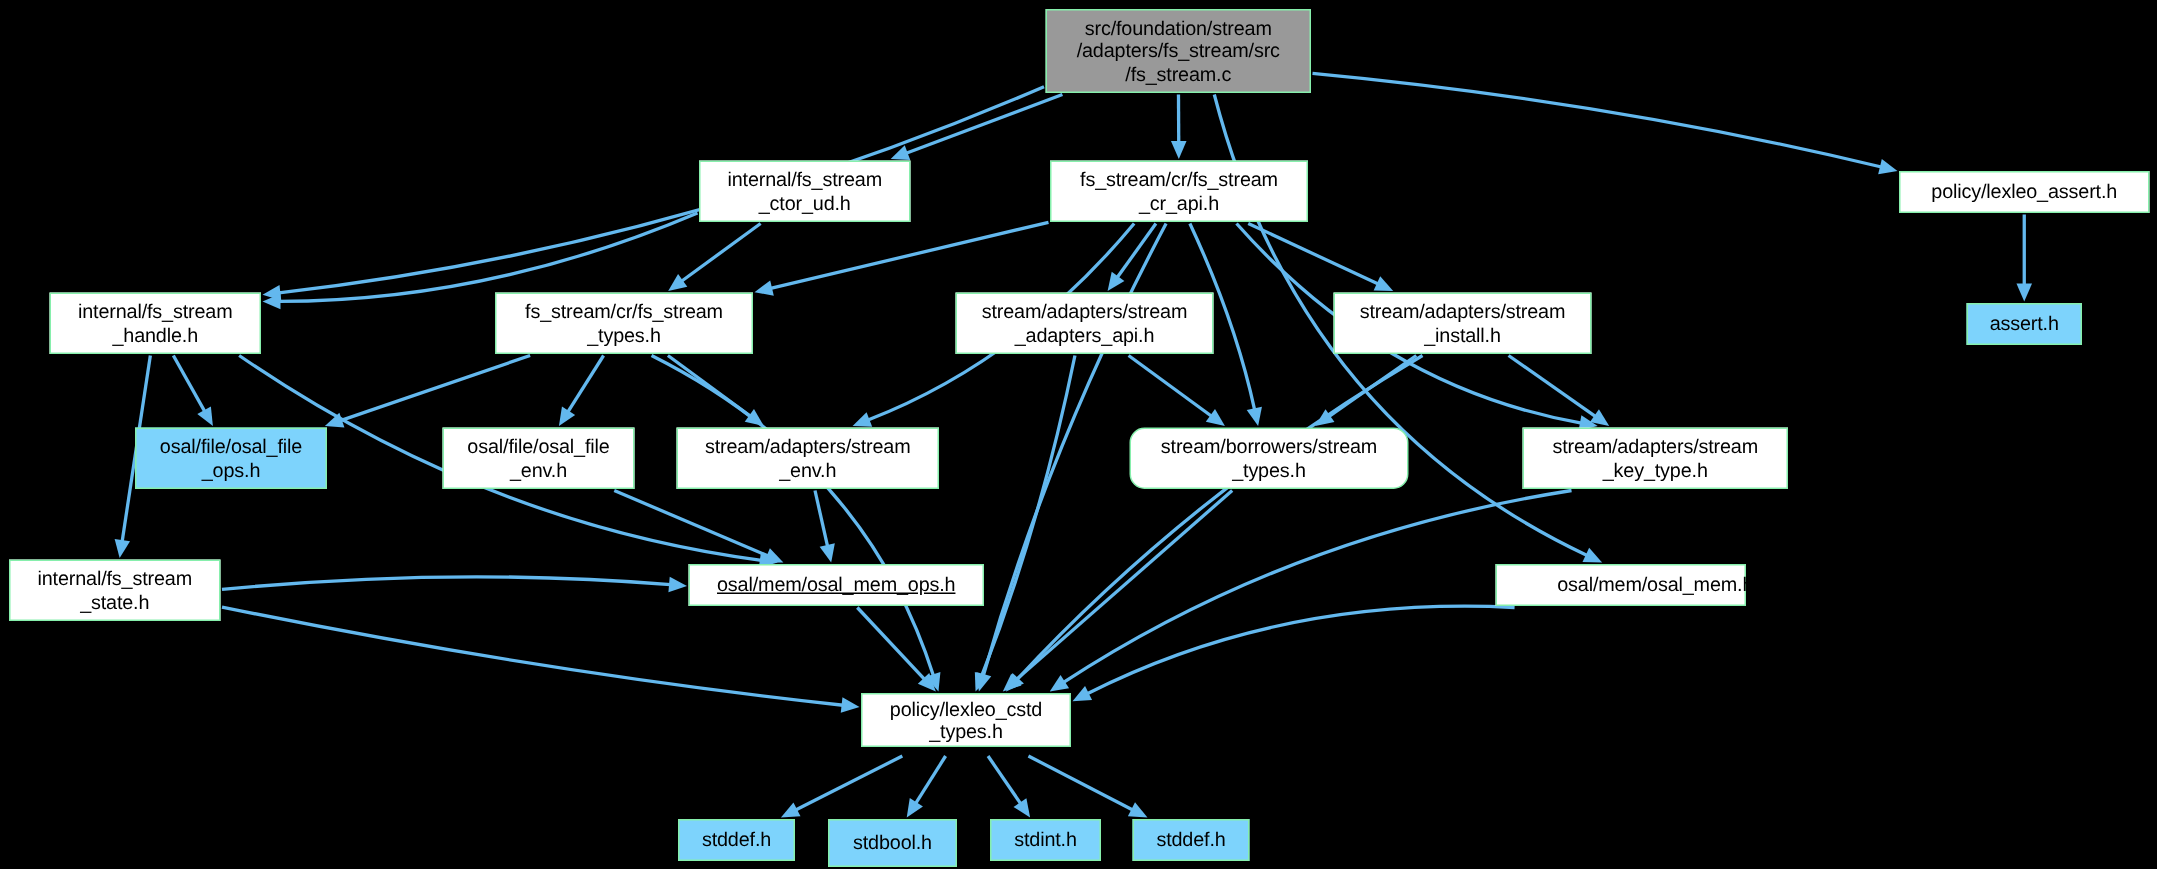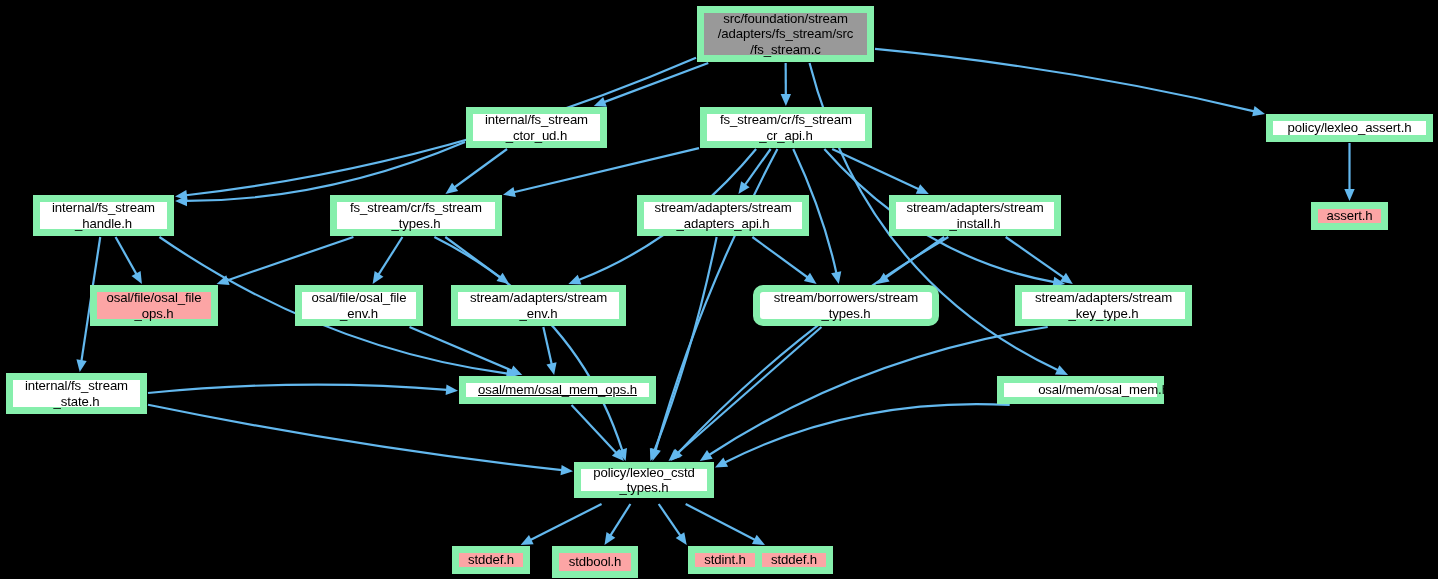"src/foundation/stream" .node { border: 7px solid #86efac -> 1px solid #86efac }
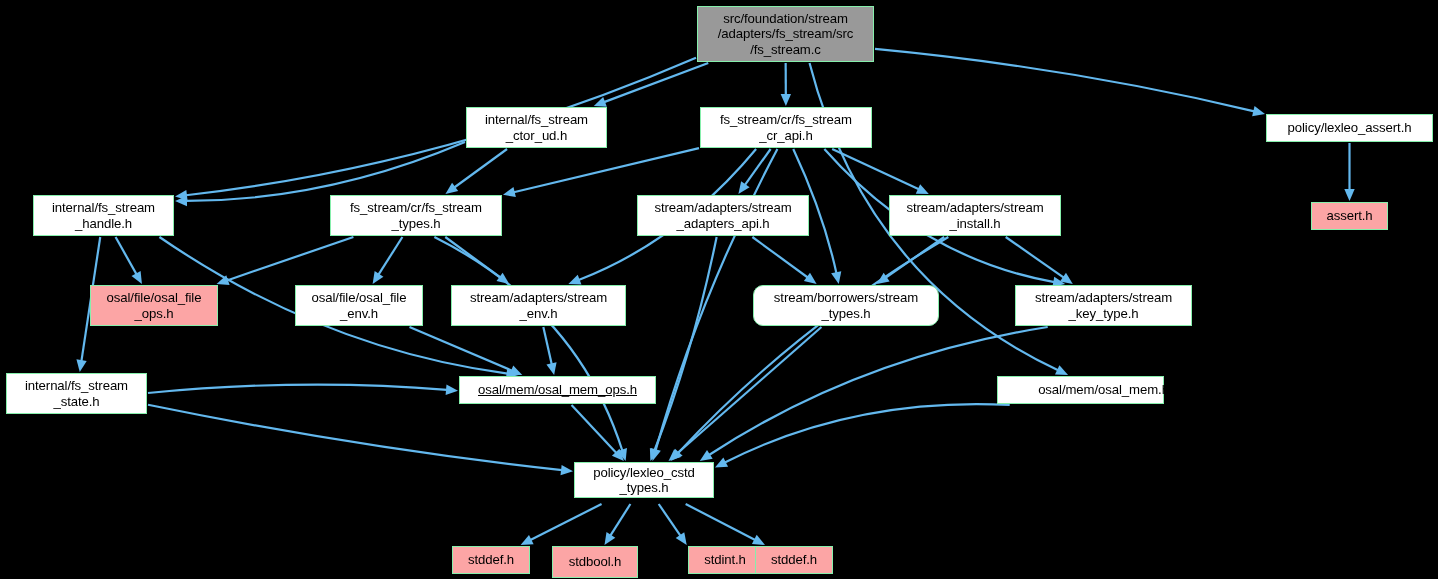"assert.h" .node.sys { background: #fca5a5 -> #7dd3fc }
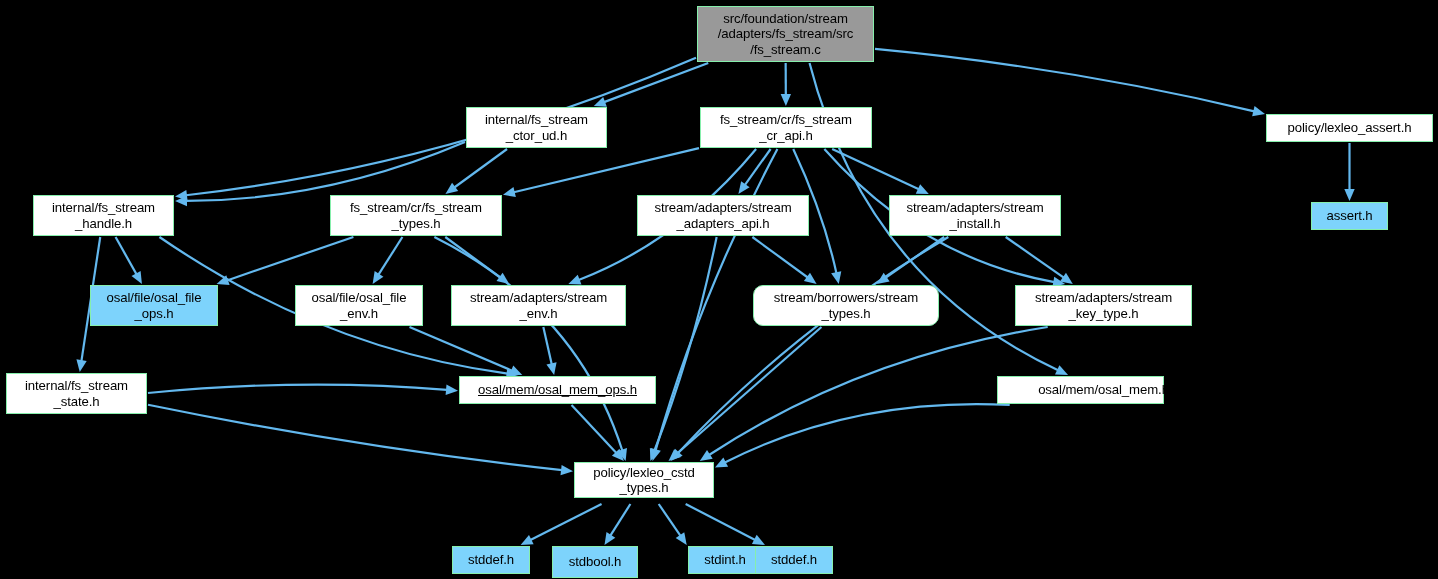"stdint.h" div.node { margin-left: 28px -> none }
